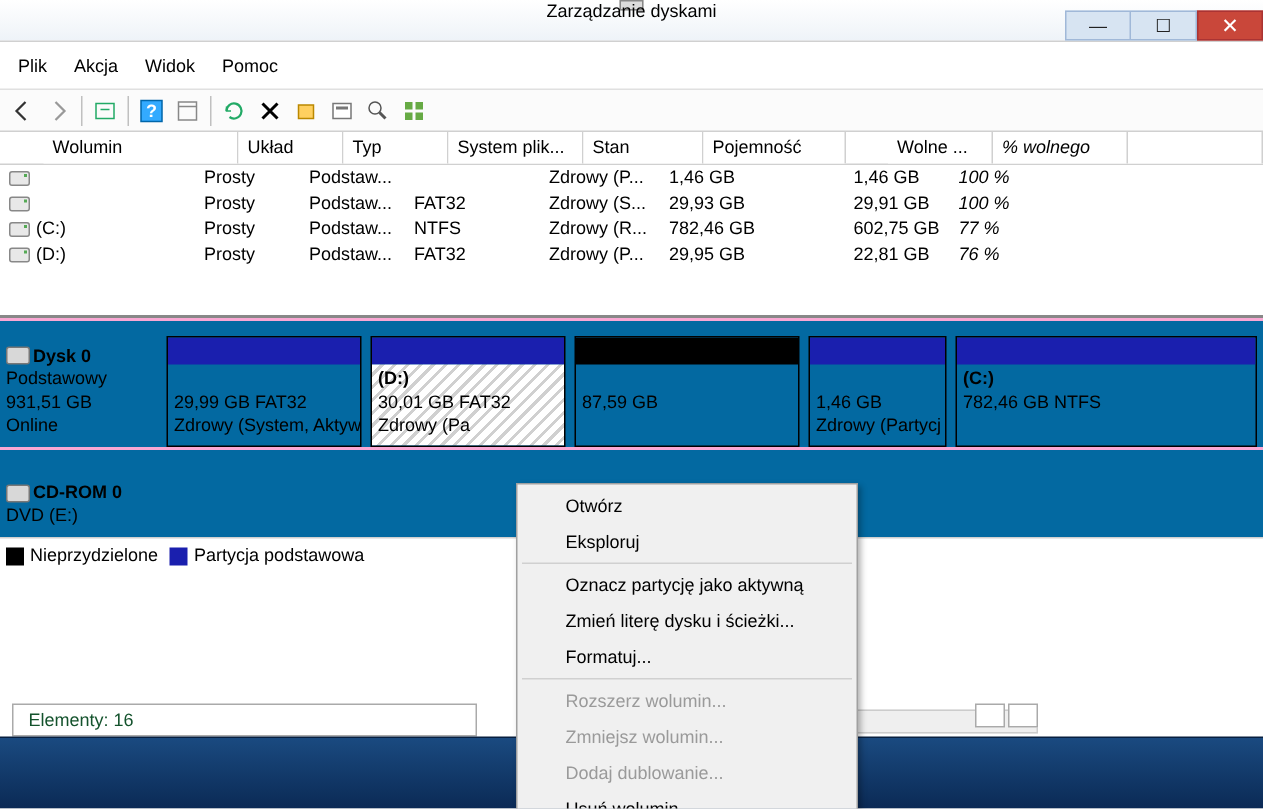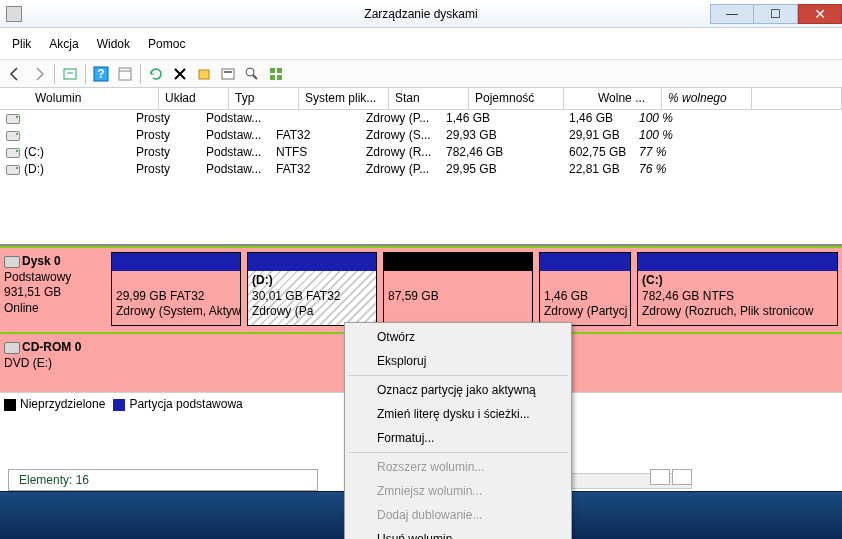"Zarządzanie dyskami" .titlebar { flex-direction: none -> column }
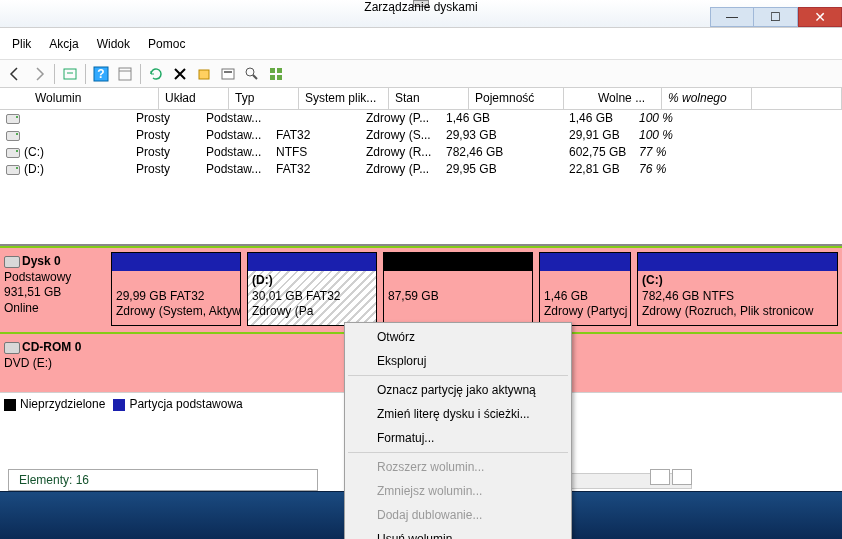"Prosty" .list-body { padding-bottom: 66px -> 32px }
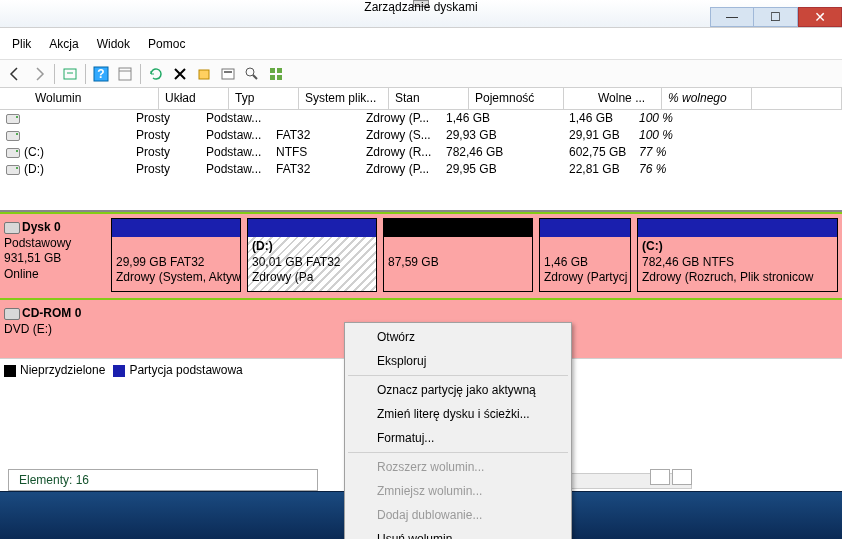"Dysk 0" .disk-row { align-items: none -> flex-end; background: #fca5a5 -> #0369a1; border-top: 2px solid #84cc16 -> 2px solid #f9a8d4 }
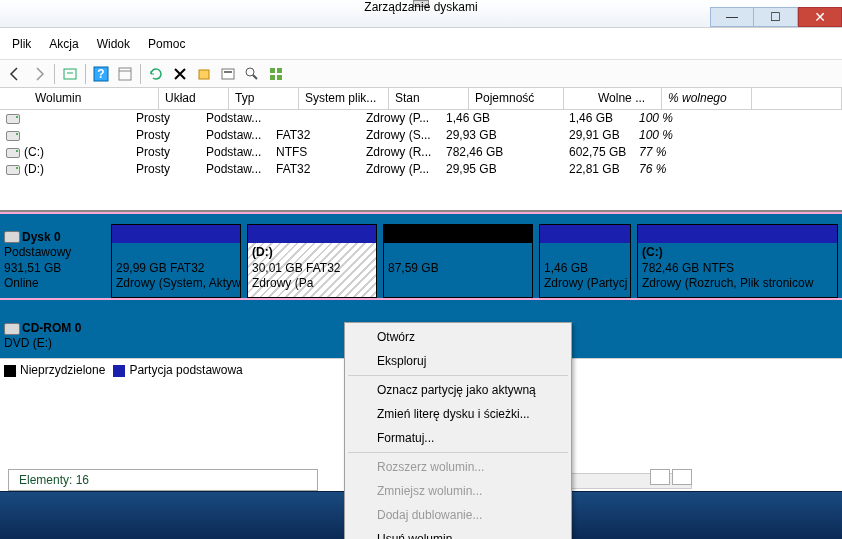"Zdrowy (Rozruch, Plik stronicow" div { html: <div>Zdrowy (Rozruch, Plik stronicow</div> -> none }
